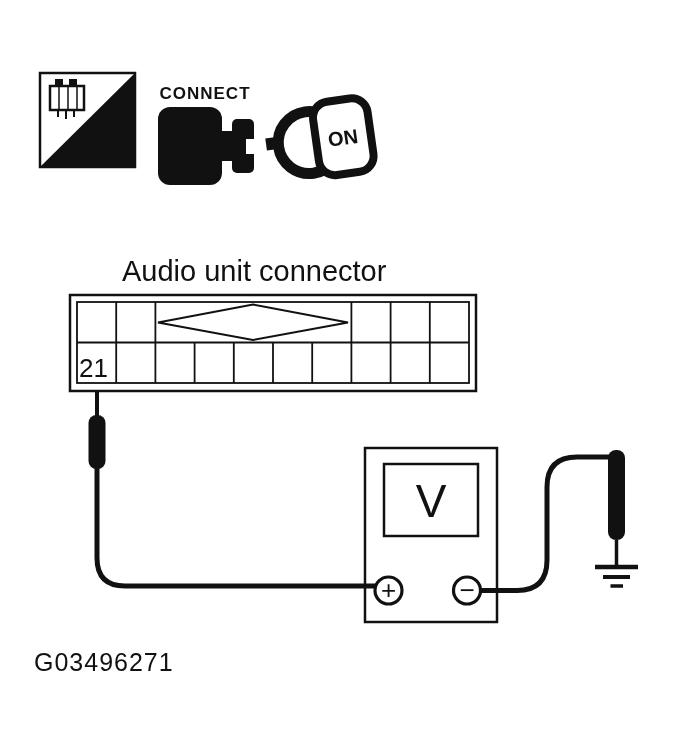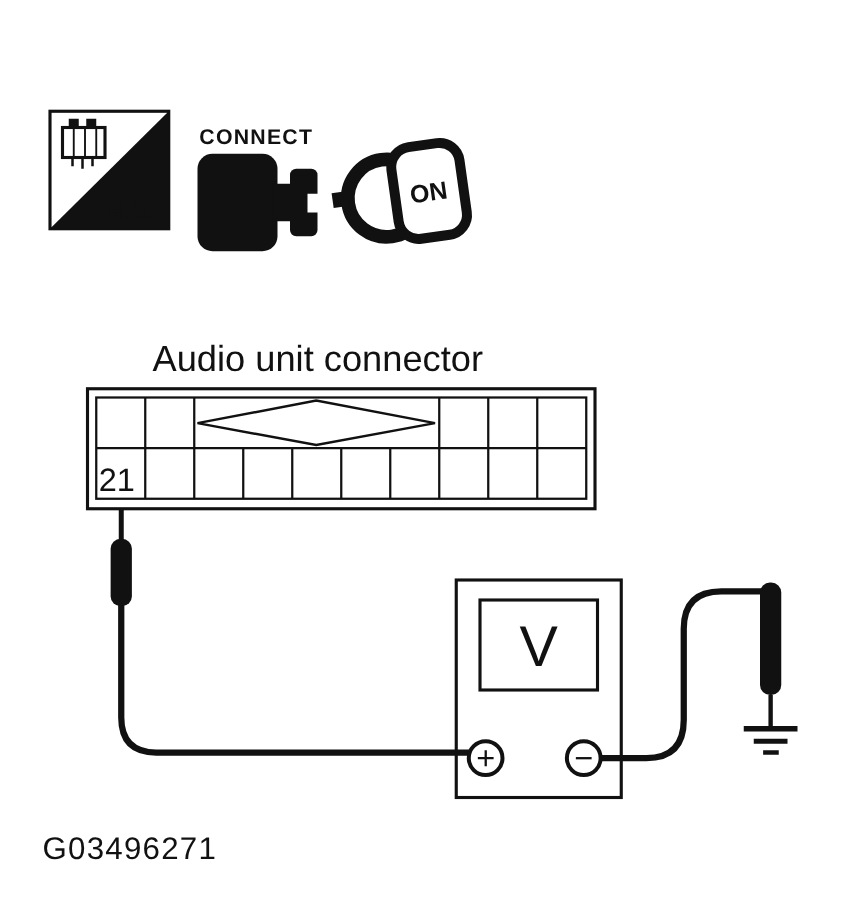"CONNECT" .stage { margin-top: 16px -> none }
